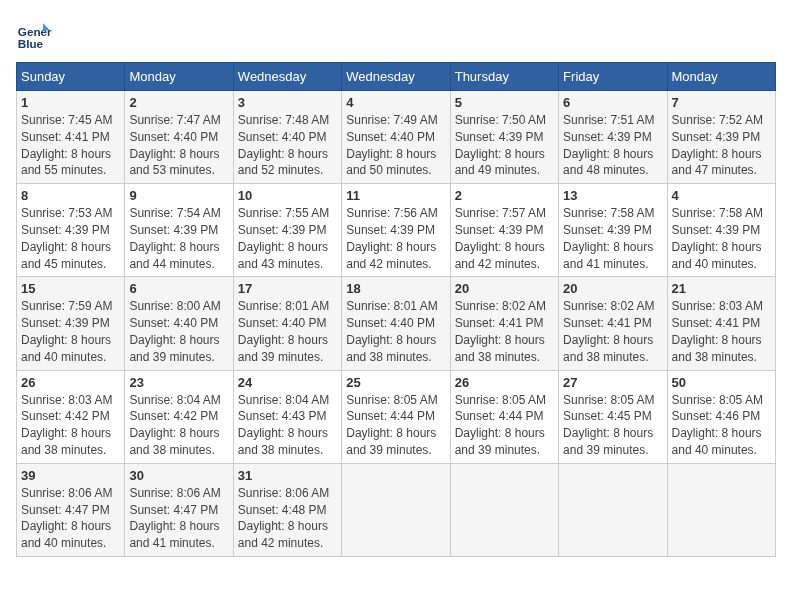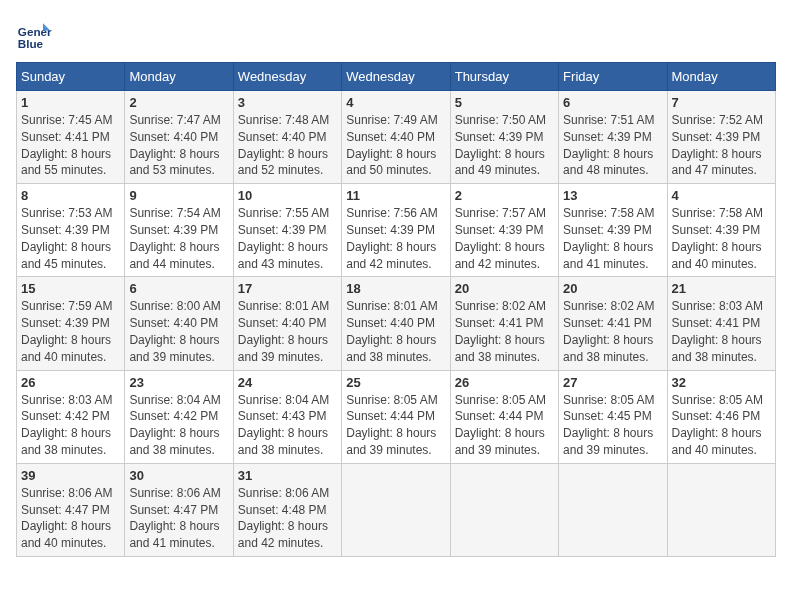"32" span.day-num { text: 32 -> 50 }
